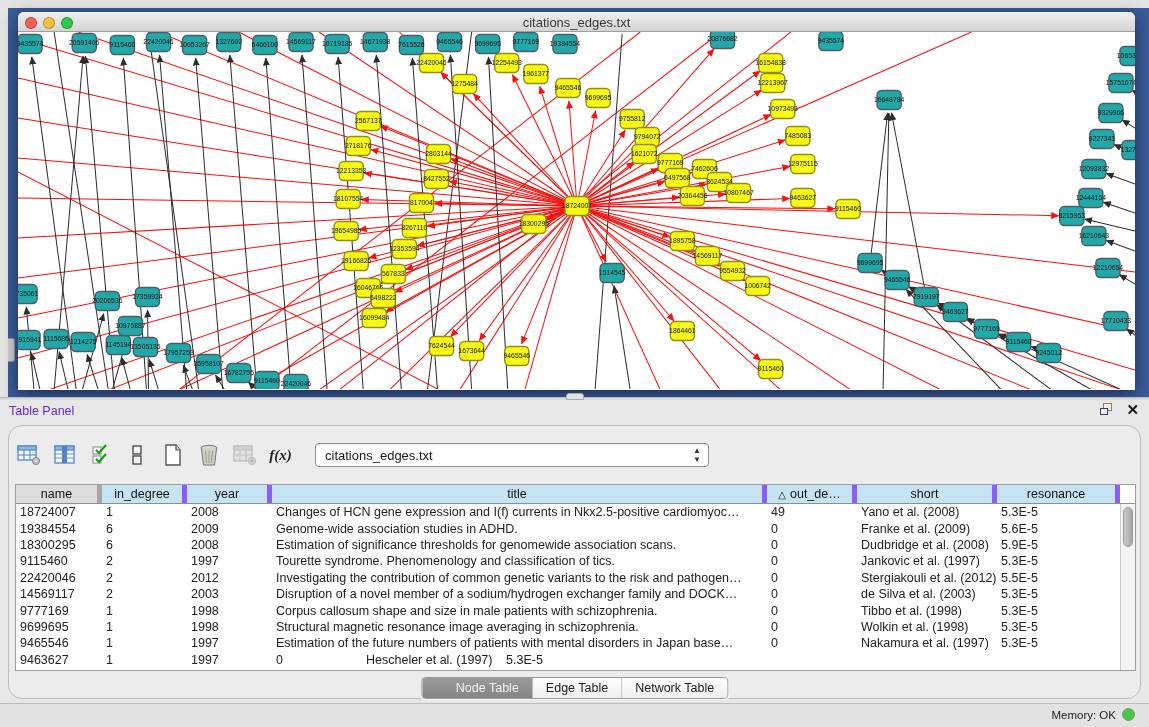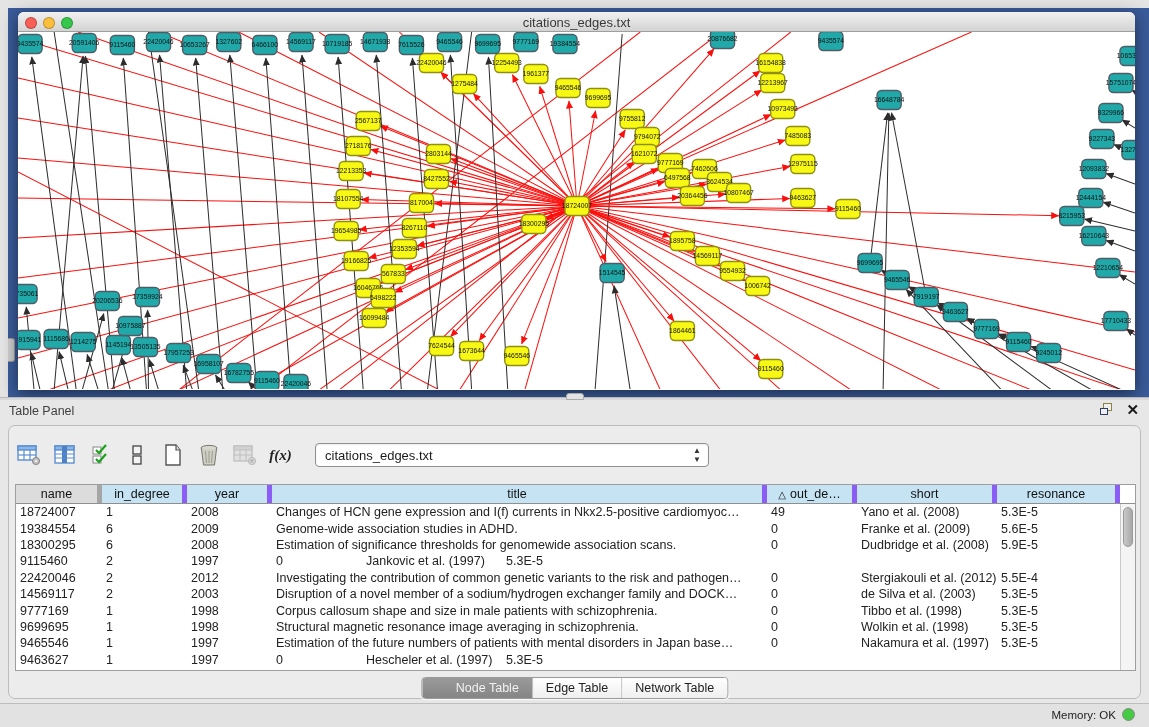"Table Panel" .panel-title { color: #404040 -> #6d28d9 }
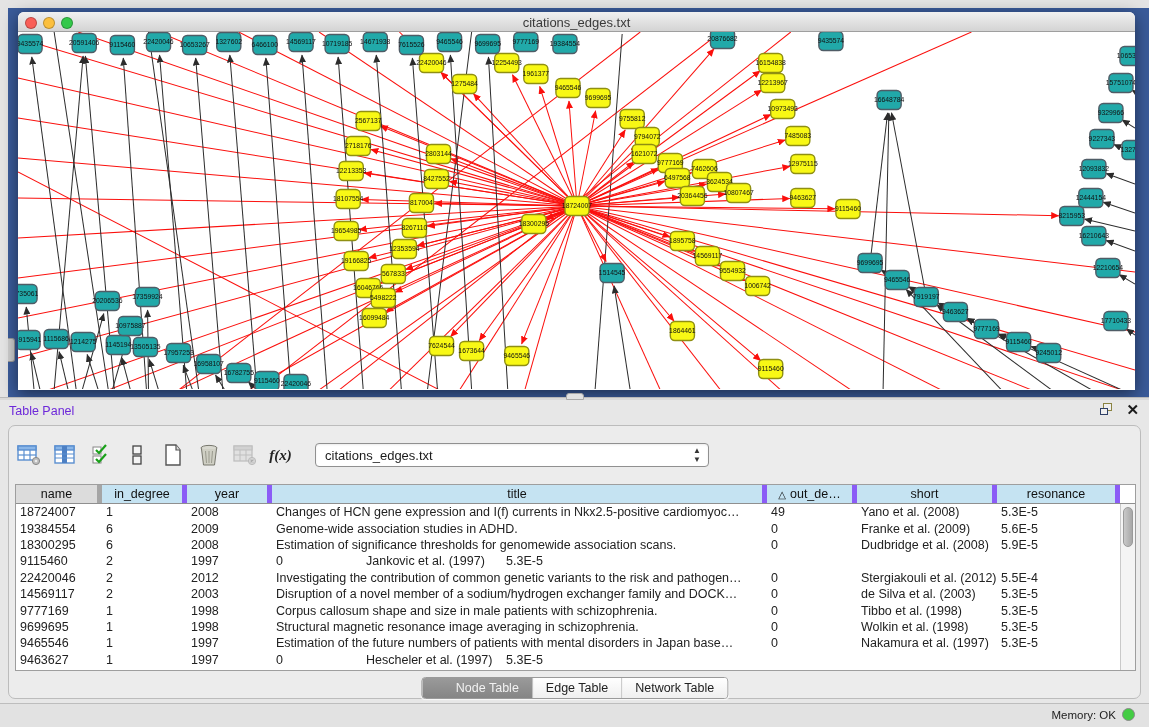"f(x)" .inner { border-radius: 7px -> 14px }
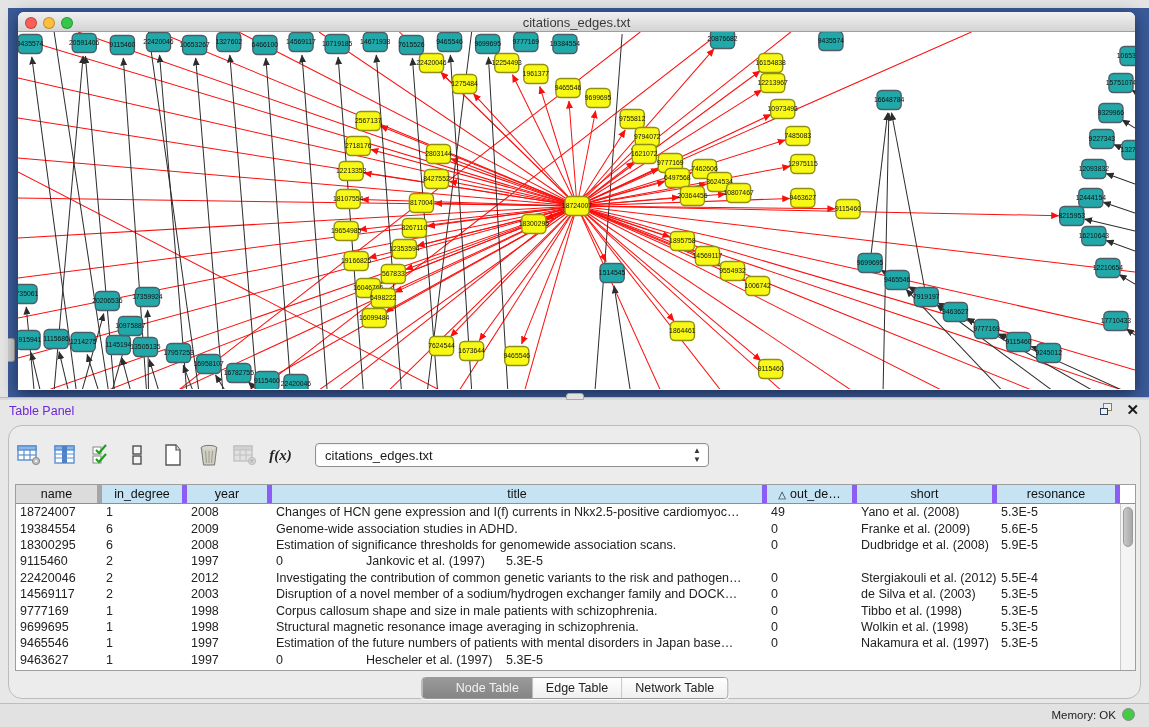"Tourette syndrome. Phenomenology and" div.td { html: none -> <div>Tourette syndrome. Phenomenology and classification of tics.</div> }
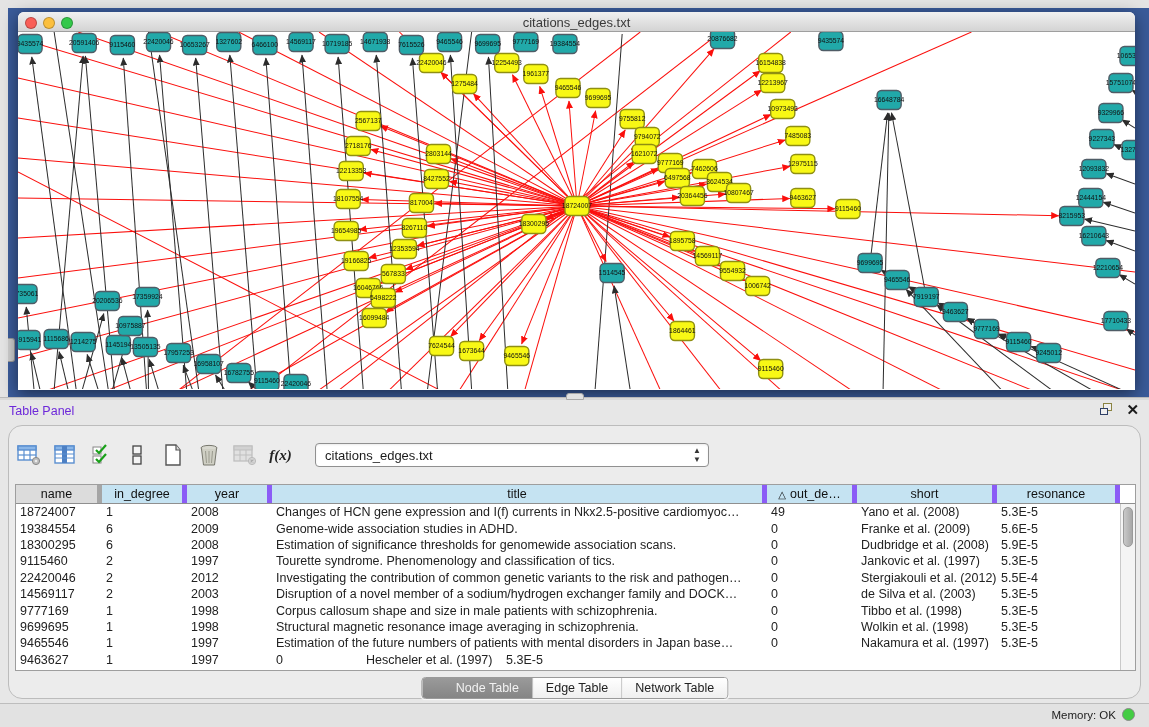"5.5E-4" div.td { text: 5.5E-4 -> 5.5E-5 }
